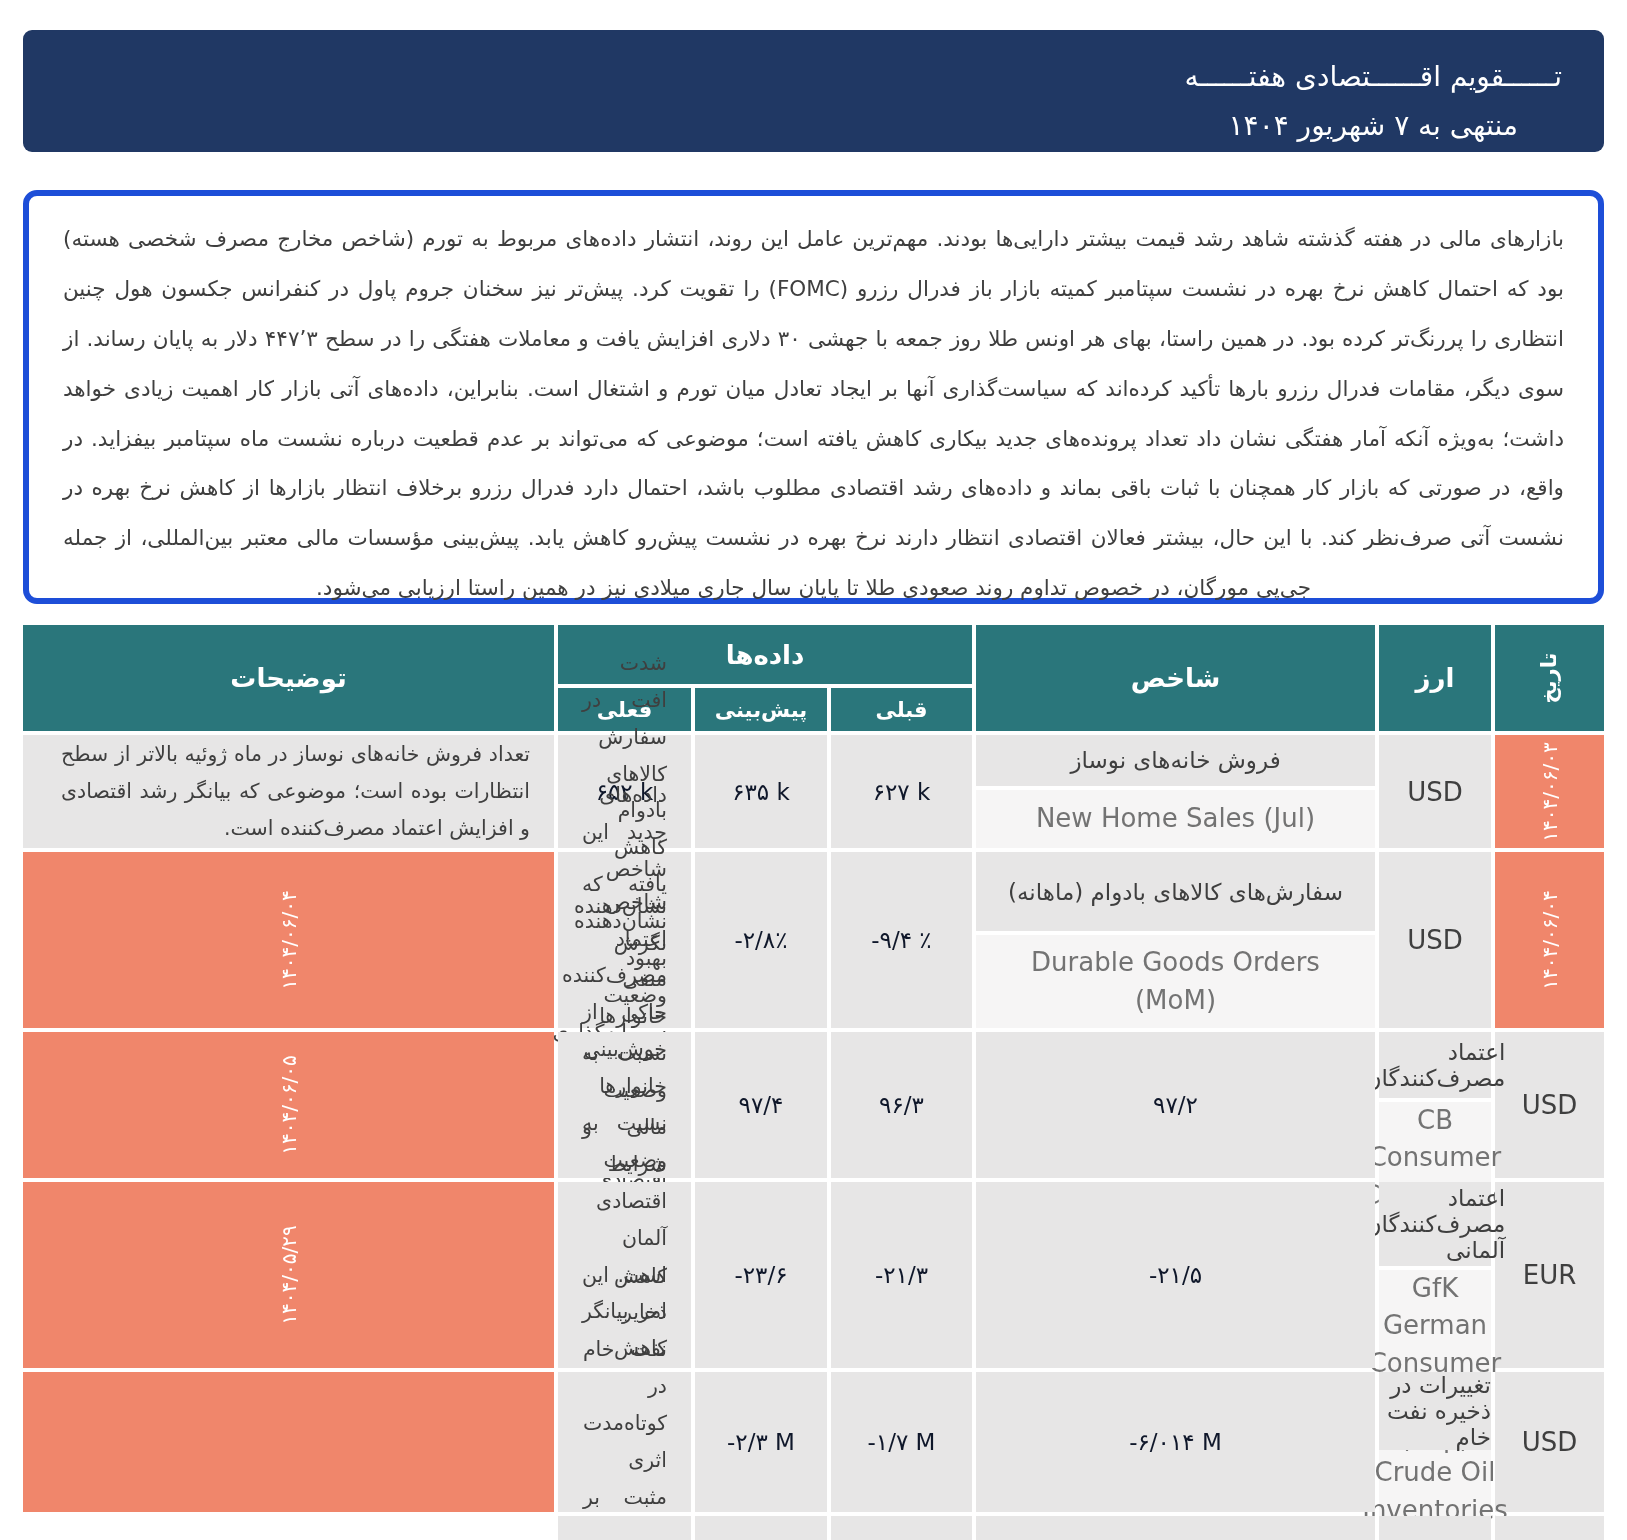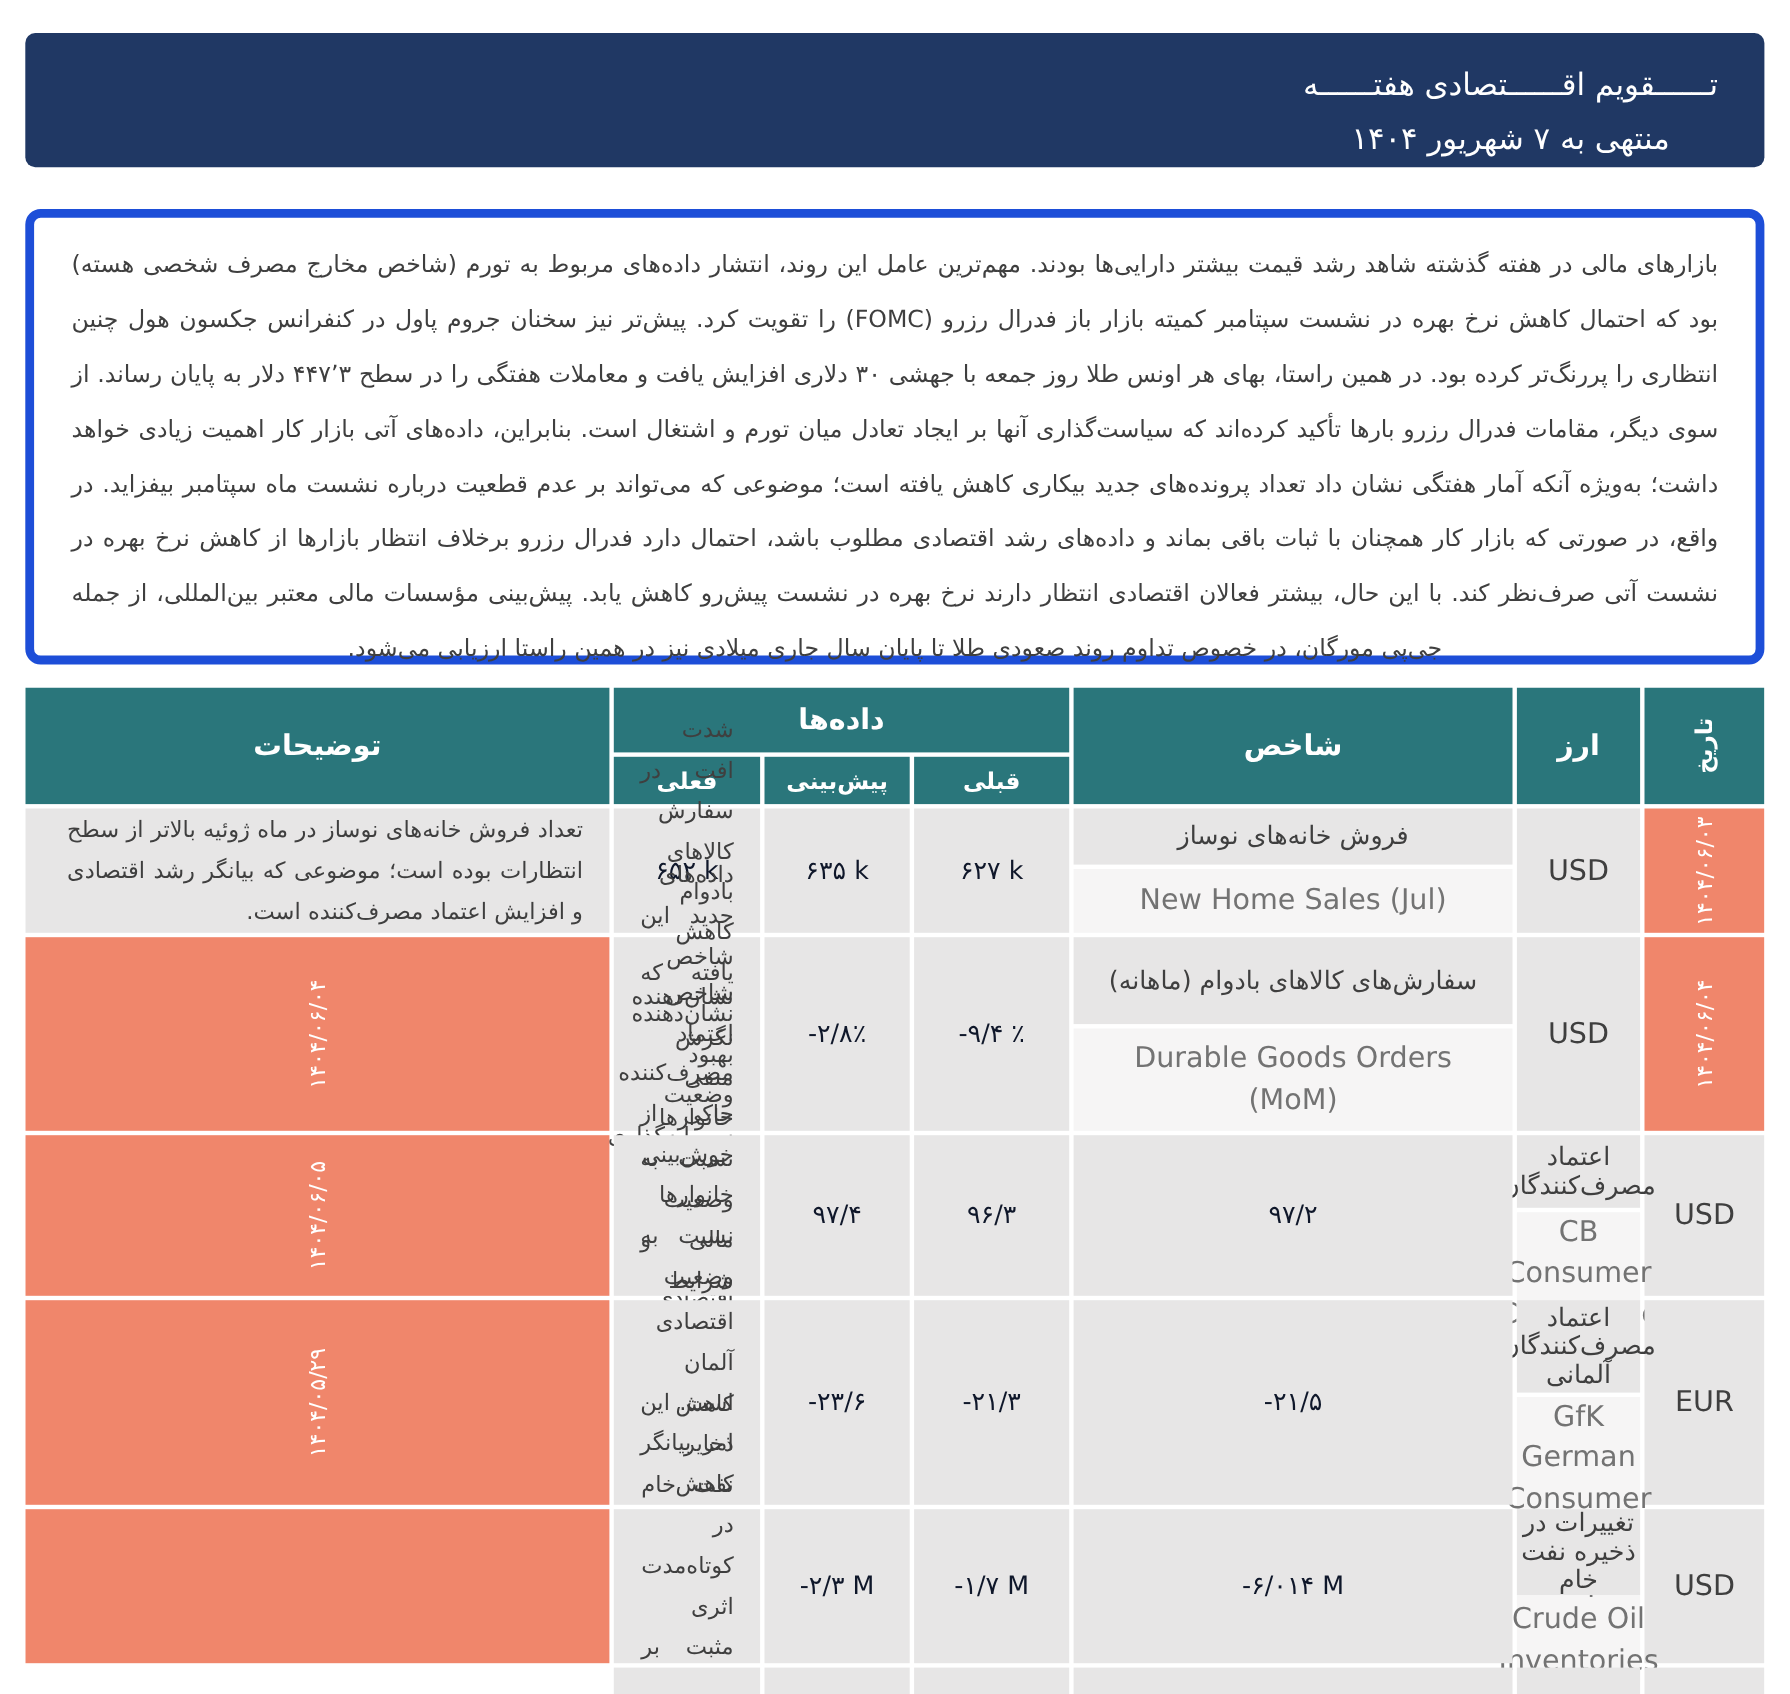"بازارهای مالی در هفته گذشته" .summary-box { border: 8px solid #1d4ed8 -> 6px solid #1d4ed8 }
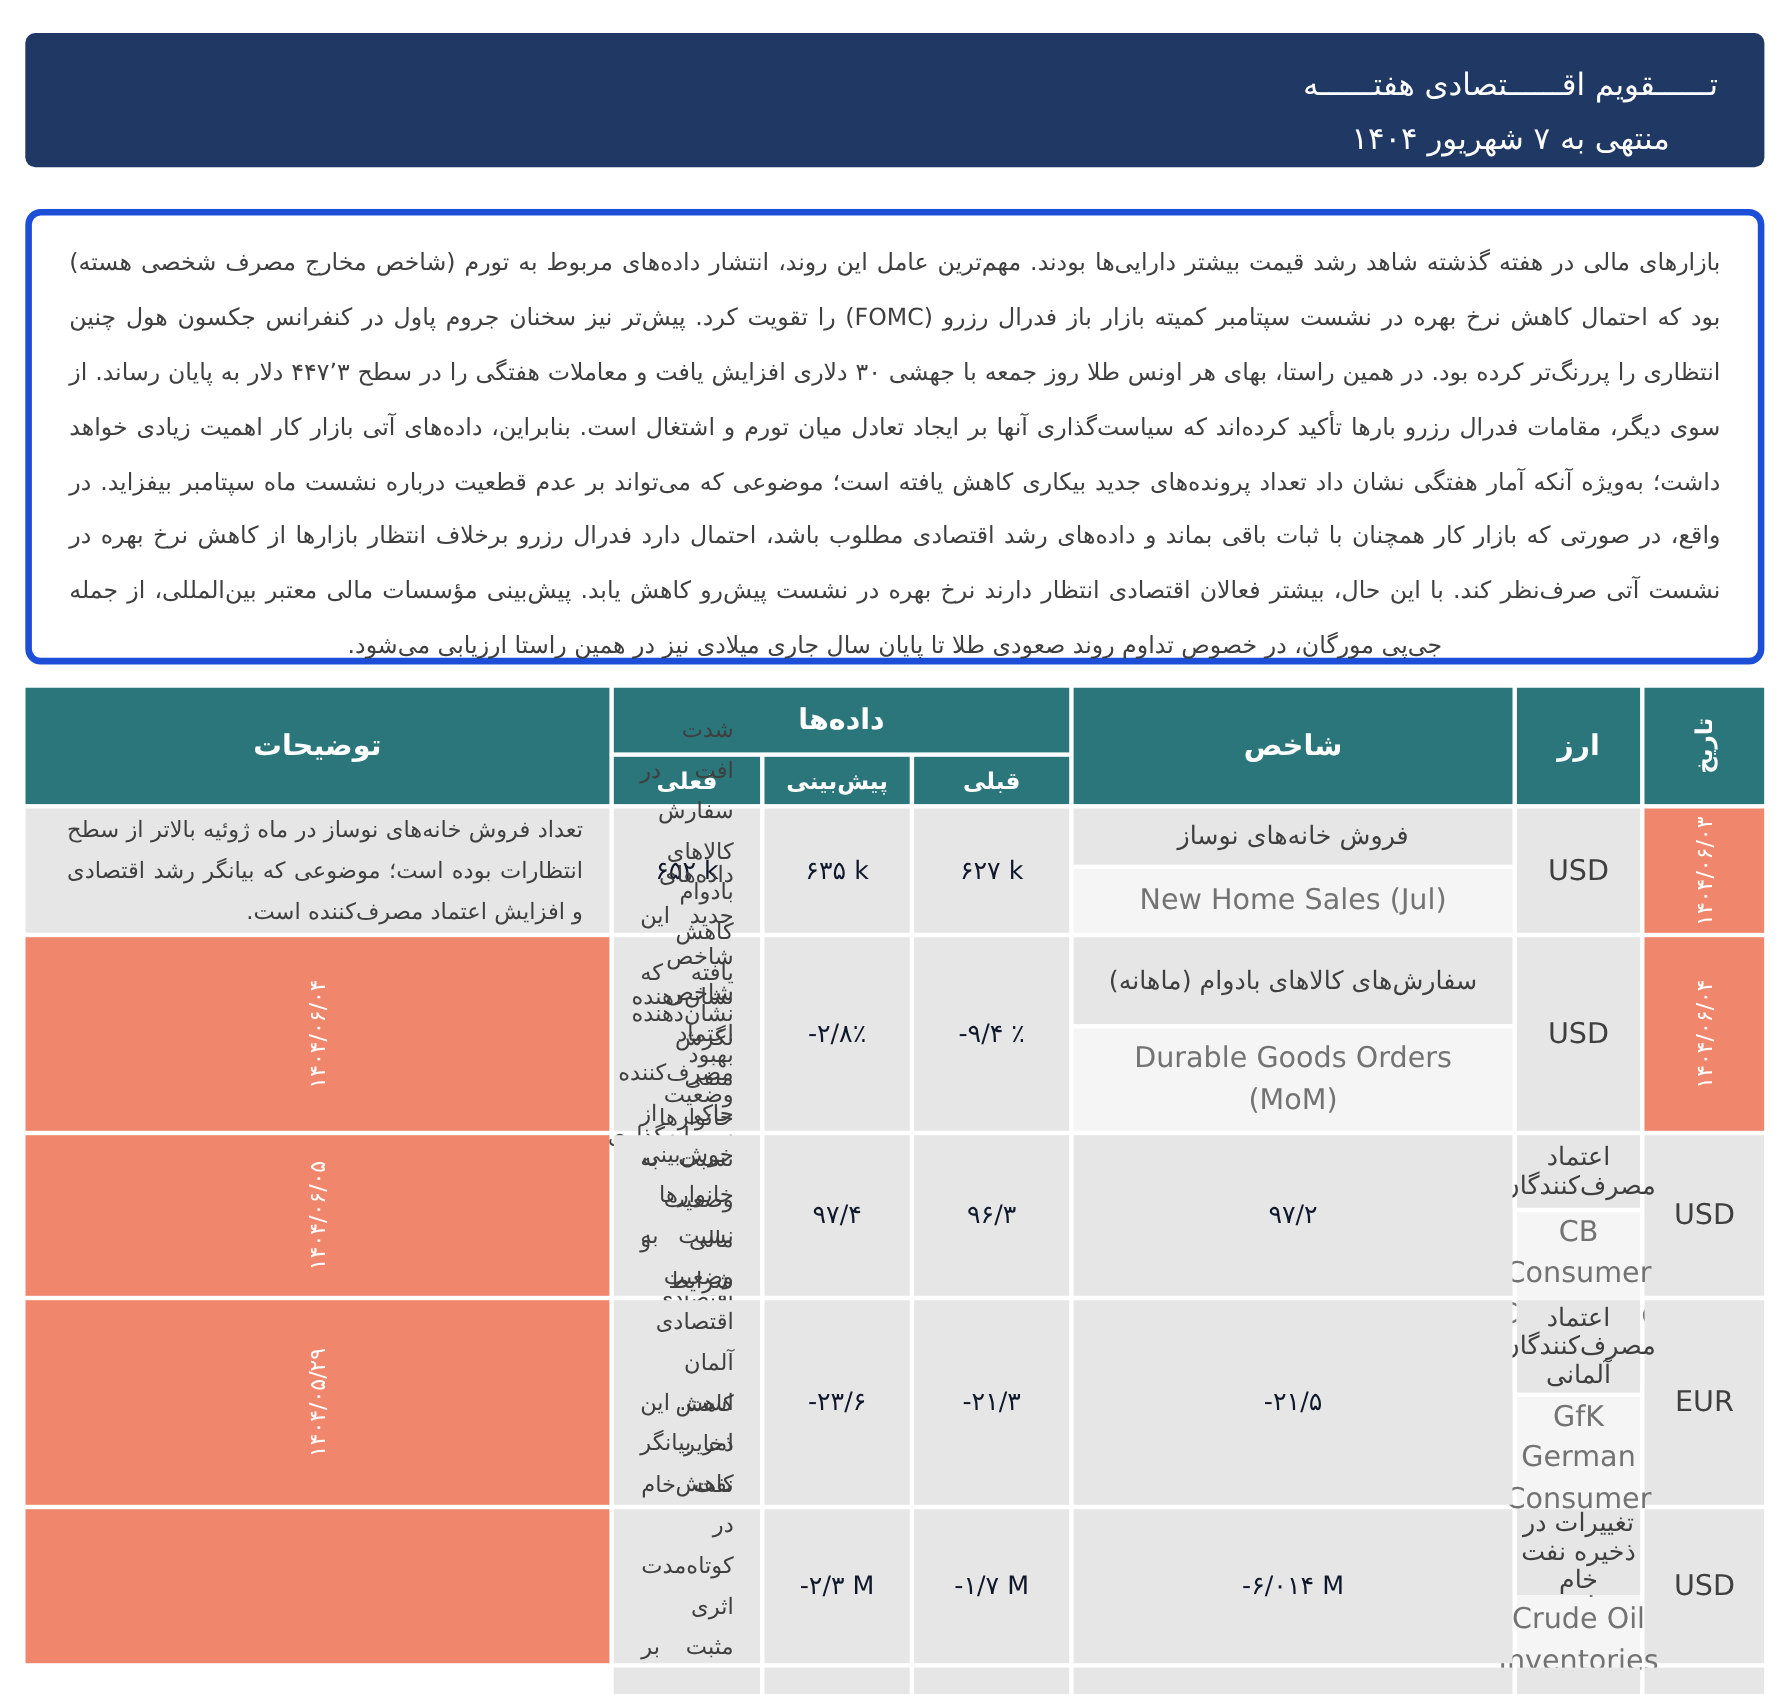"فروش خانه‌های نوساز" .ind-fa { text-align: center -> right }
